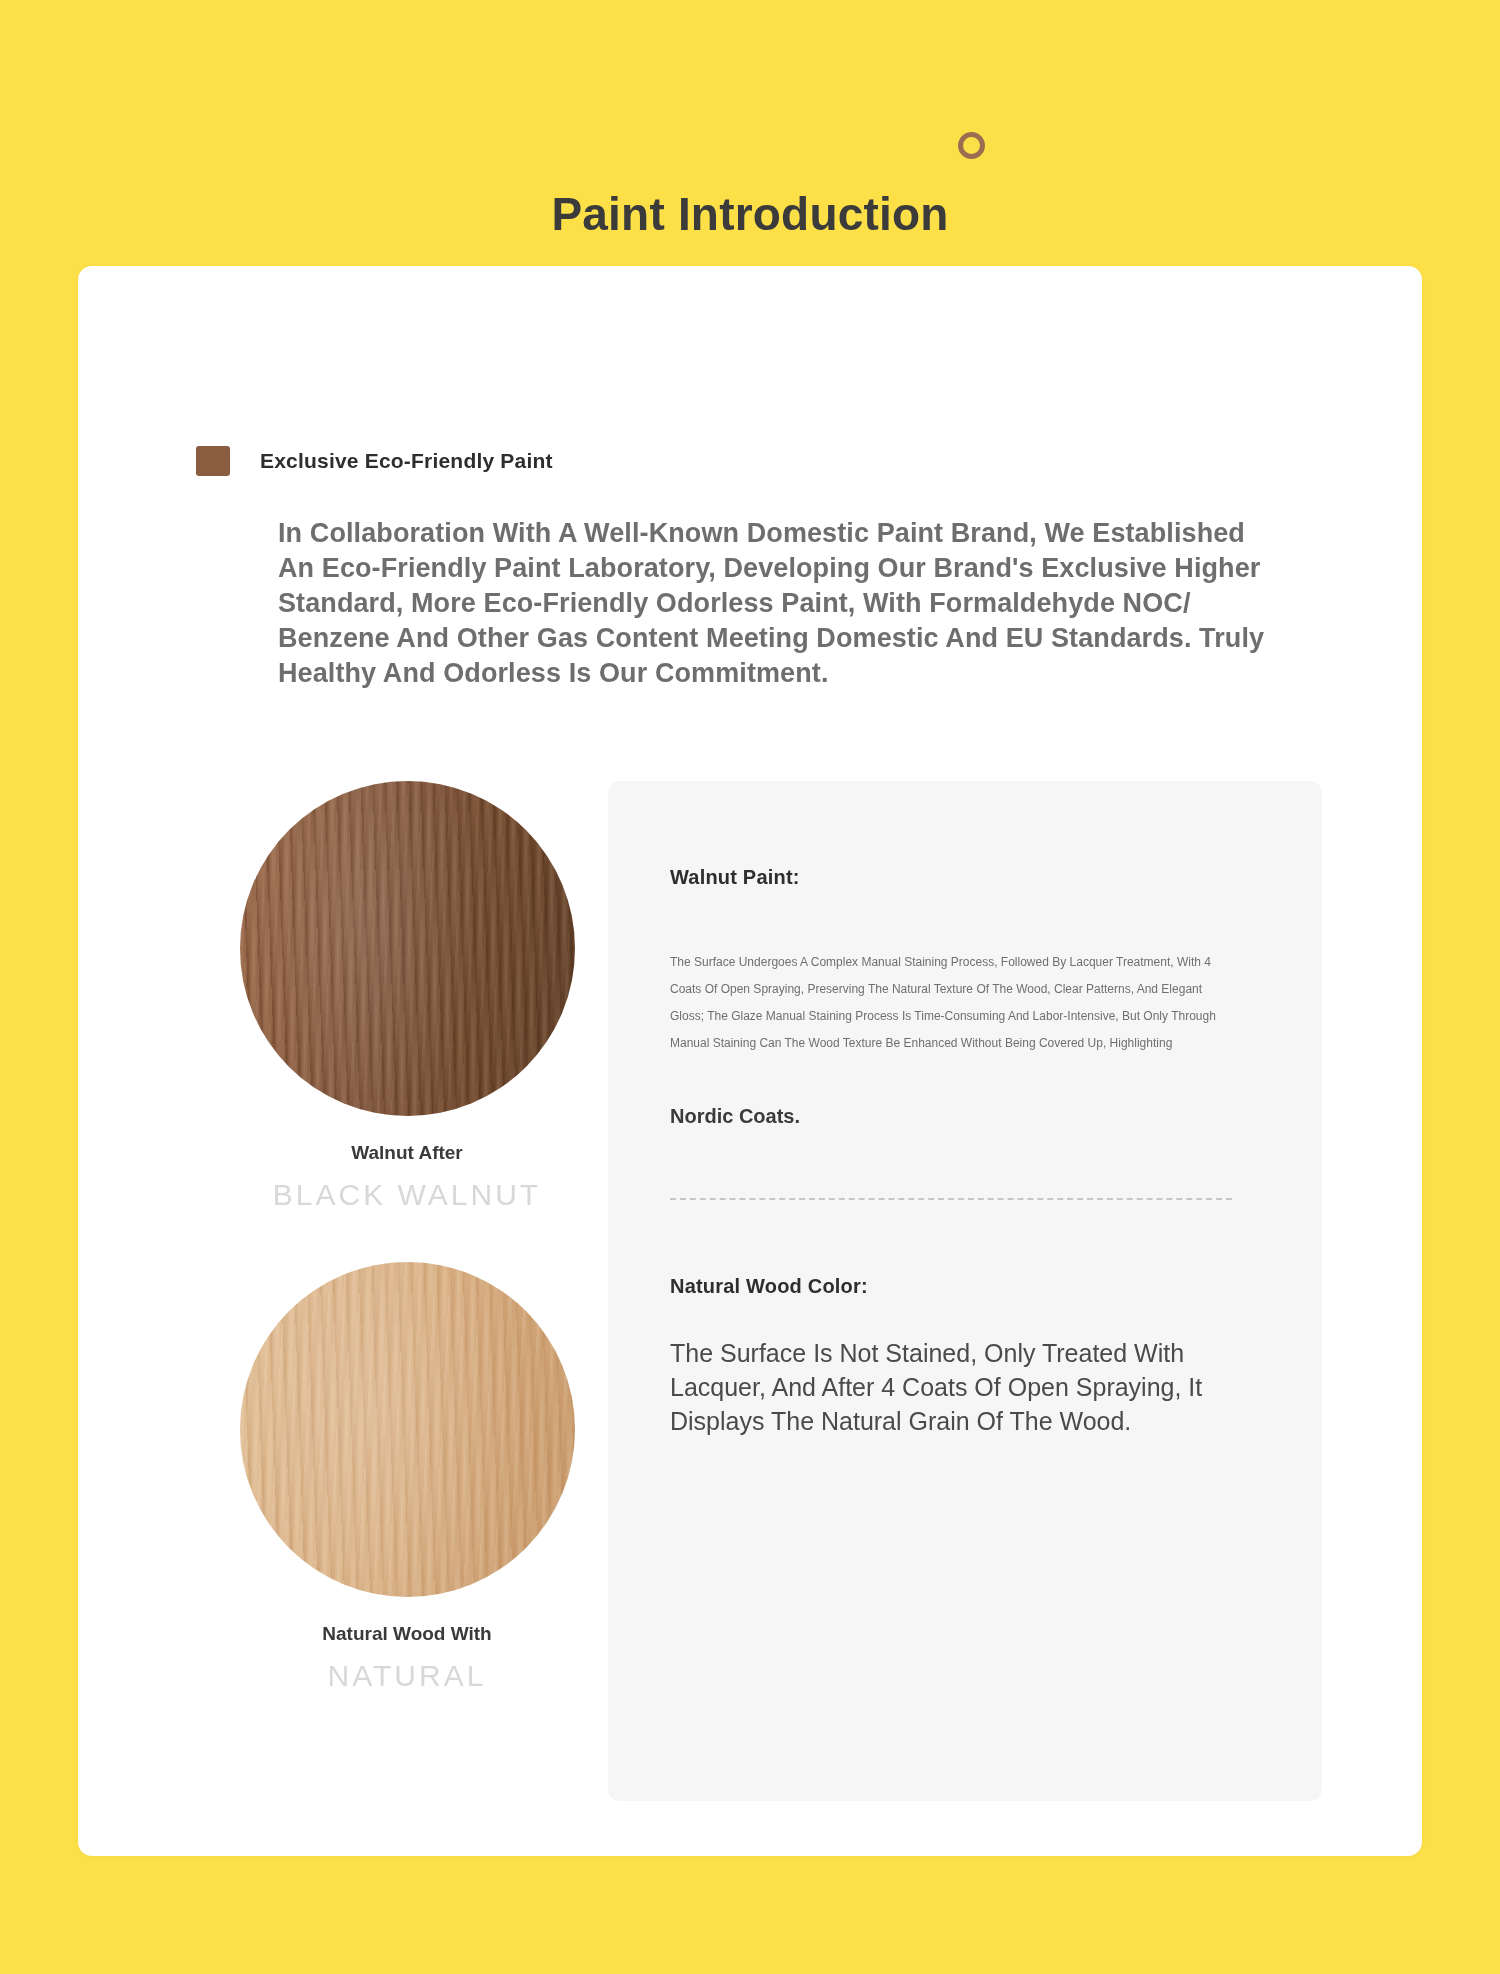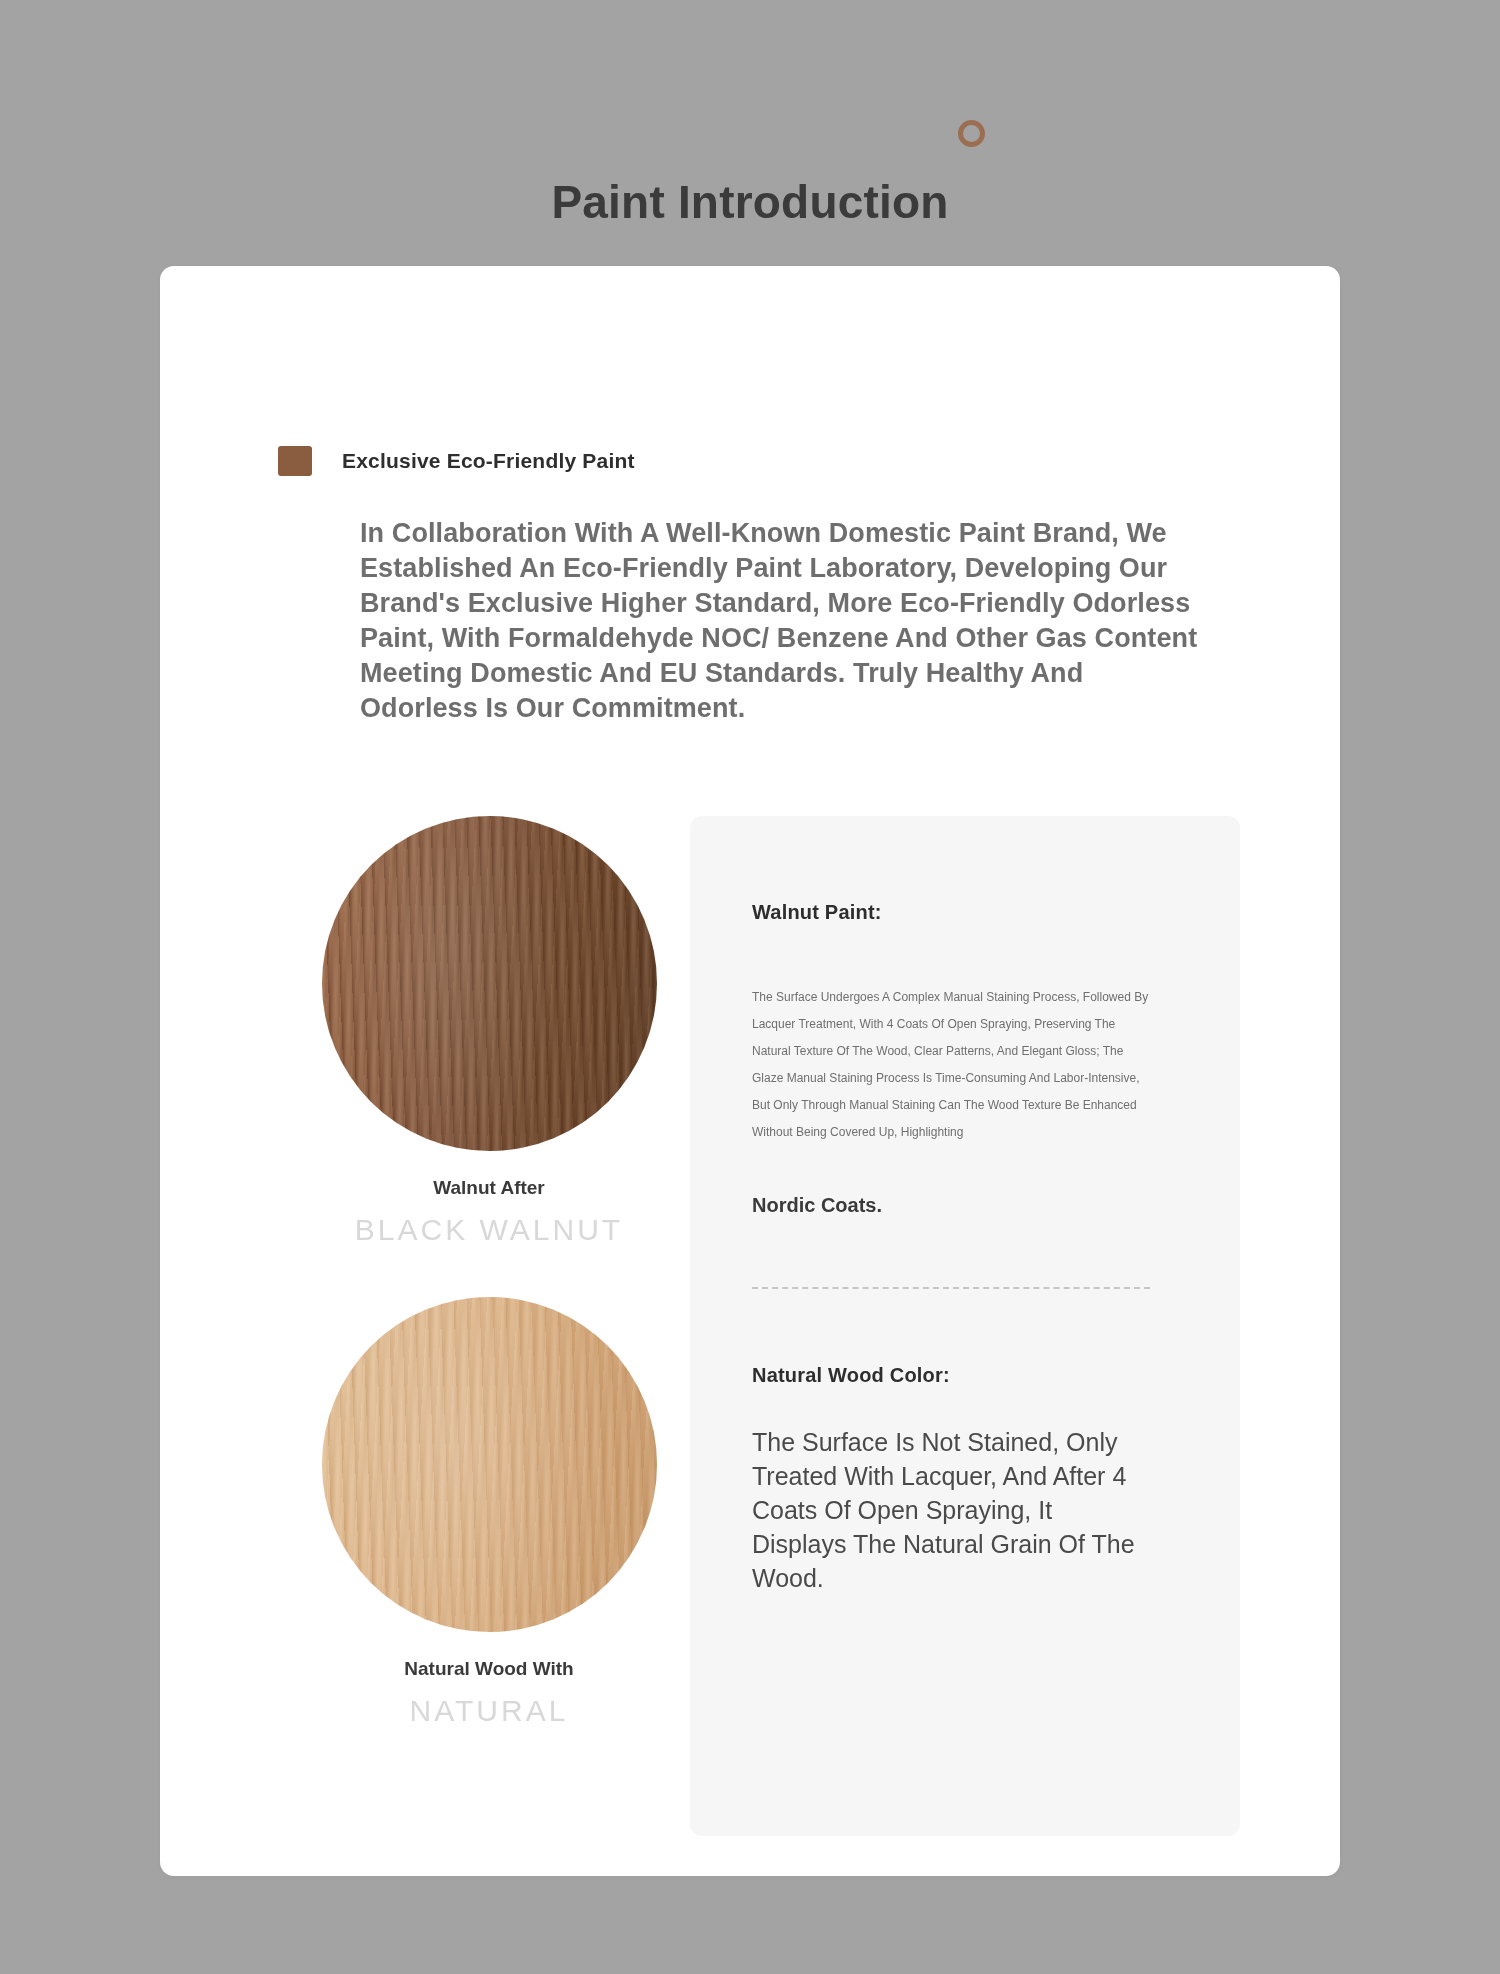"Paint Introduction" .page { background: #a3a3a3 -> #fde047; padding-top: 0 -> 12px }
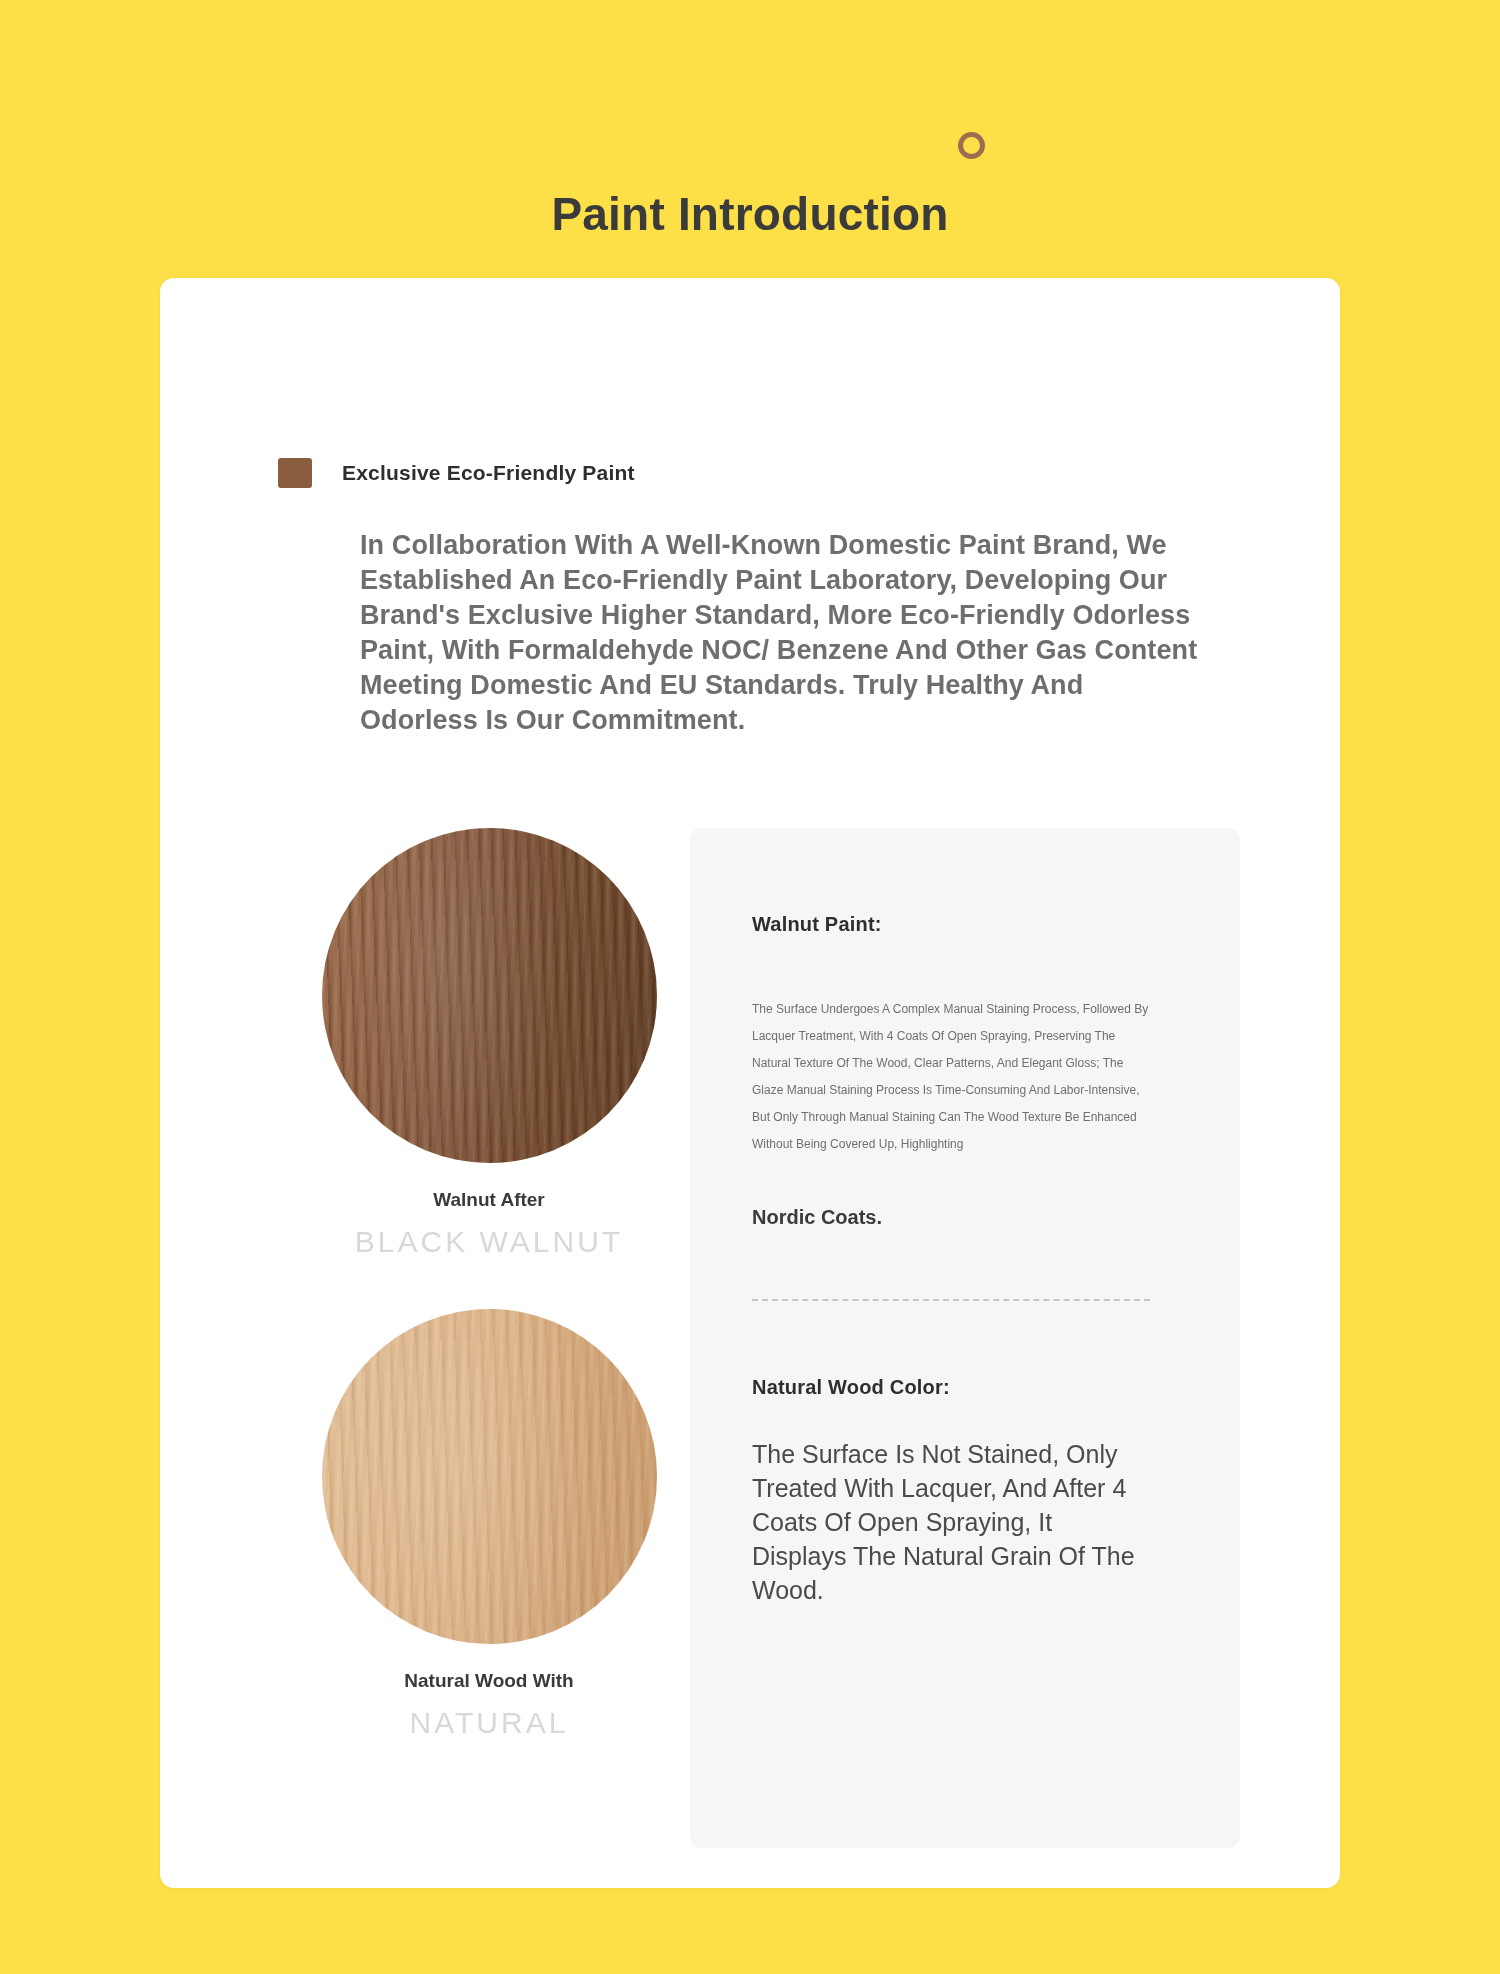"Exclusive Eco-Friendly Paint" .card { margin: 16px auto -> 4px auto; width: 1180px -> 1344px }
